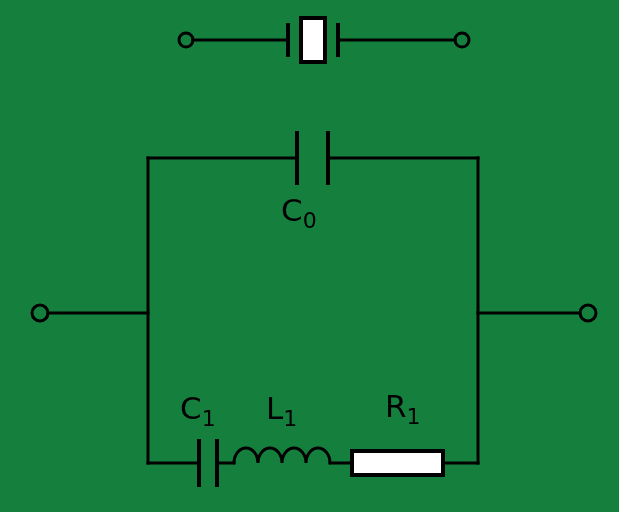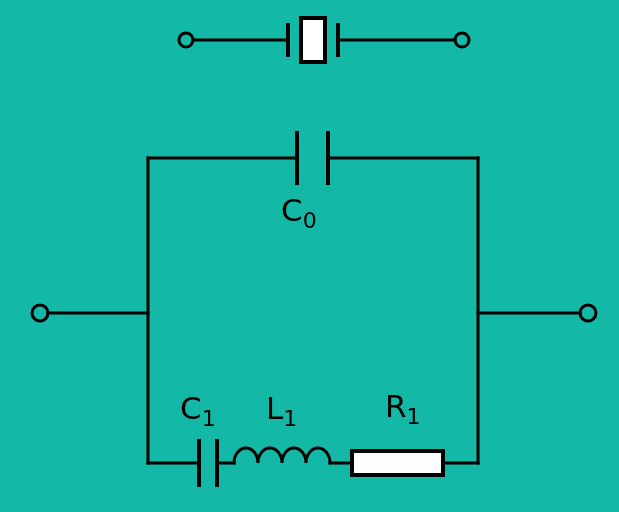"C0" #stage { background: #14b8a6 -> #15803d }
